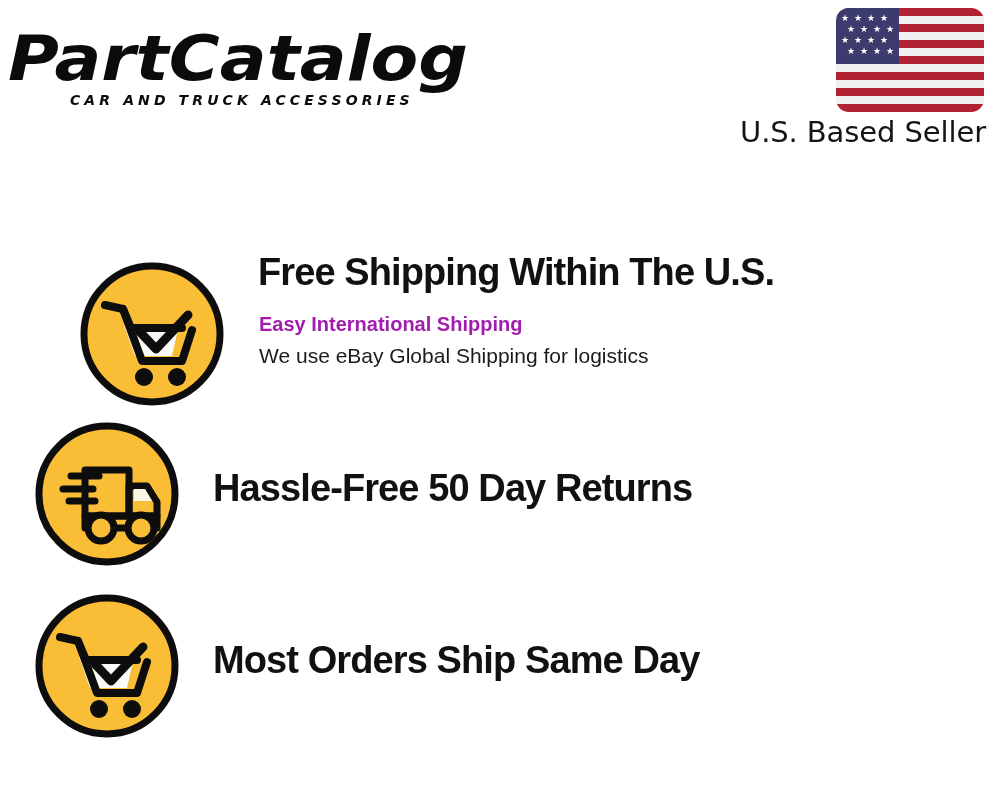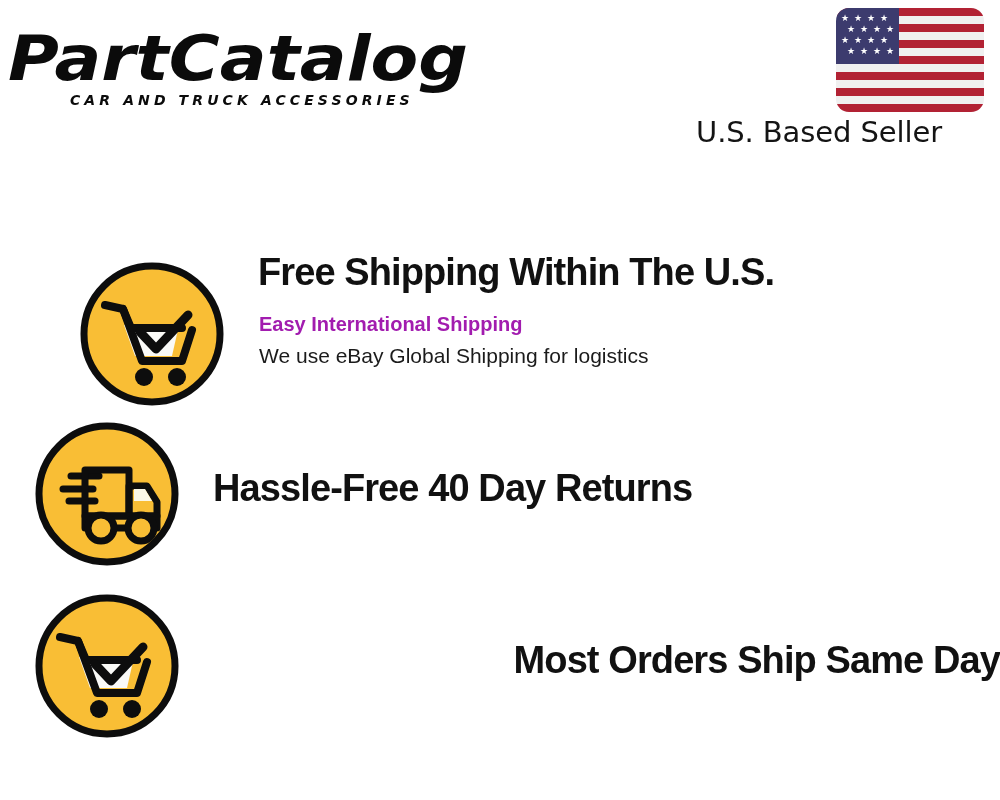"U.S. Based Seller" .seller-label { text-align: left -> right }
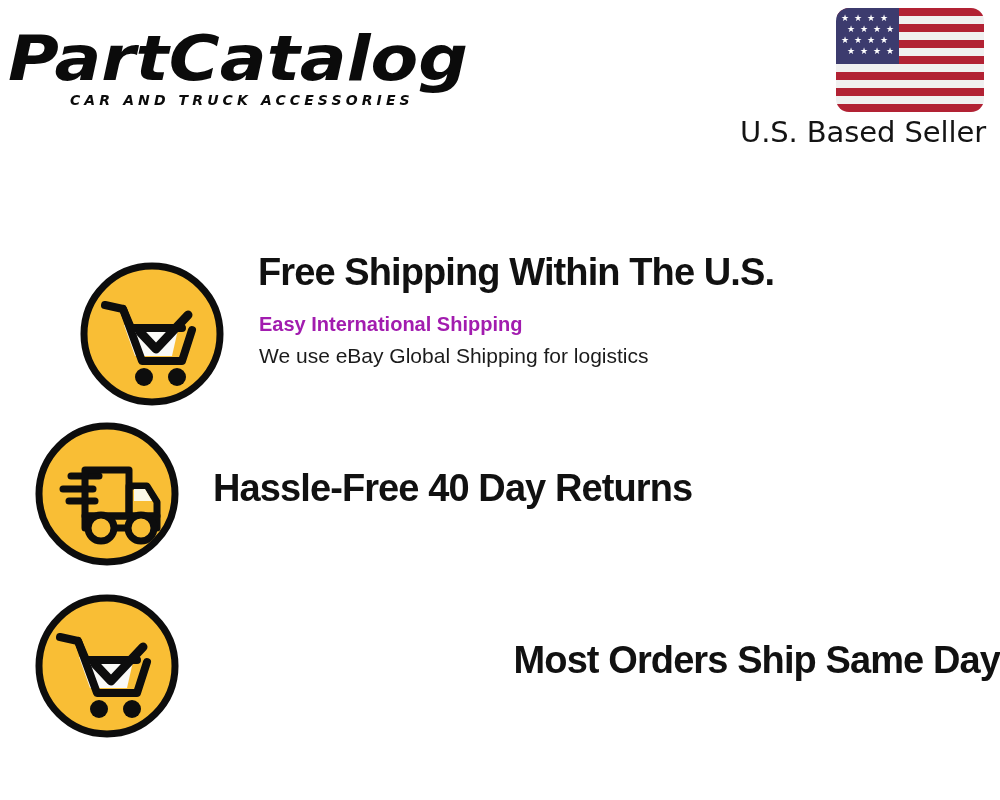"Hassle-Free 40 Day Returns" div.feature-heading { text: 40 -> 50 }
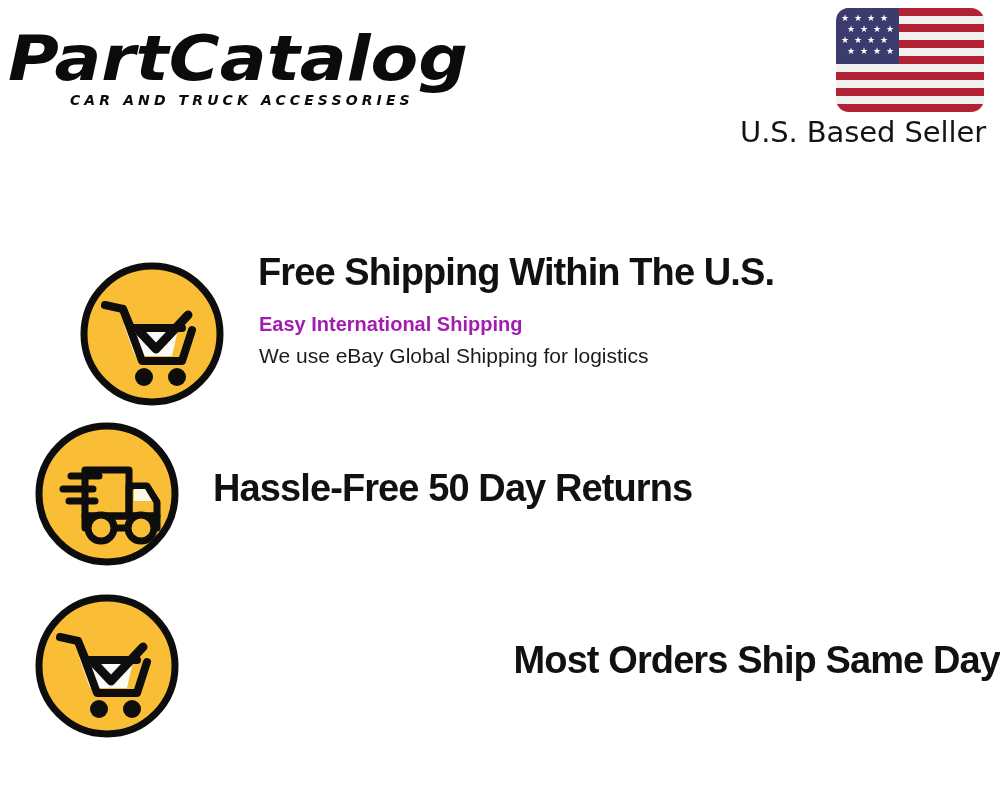"Most Orders Ship Same Day" .feature-row.row-2 { text-align: right -> none }
